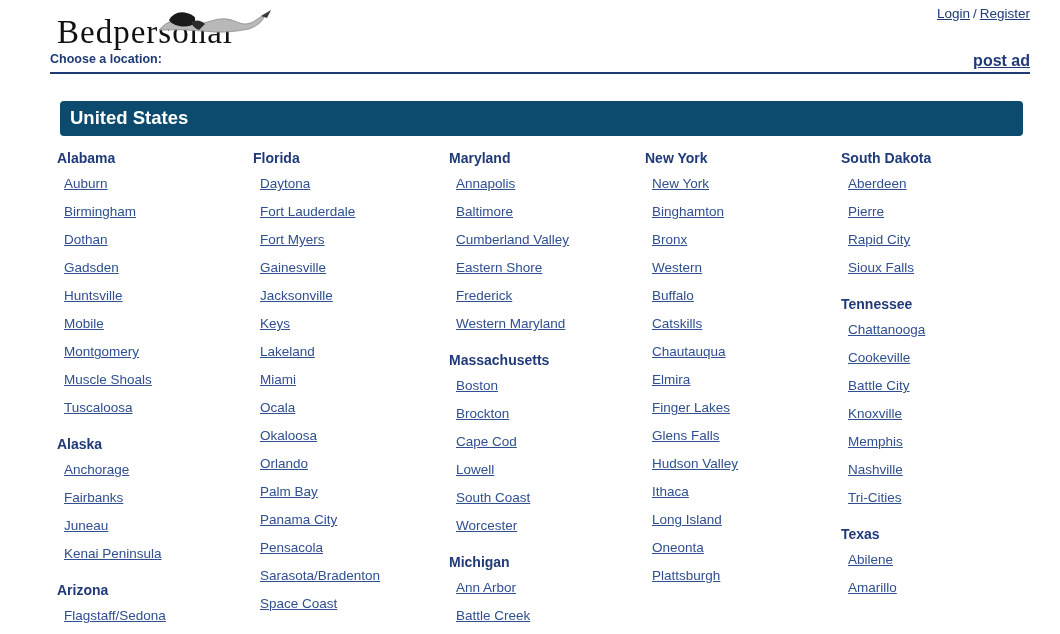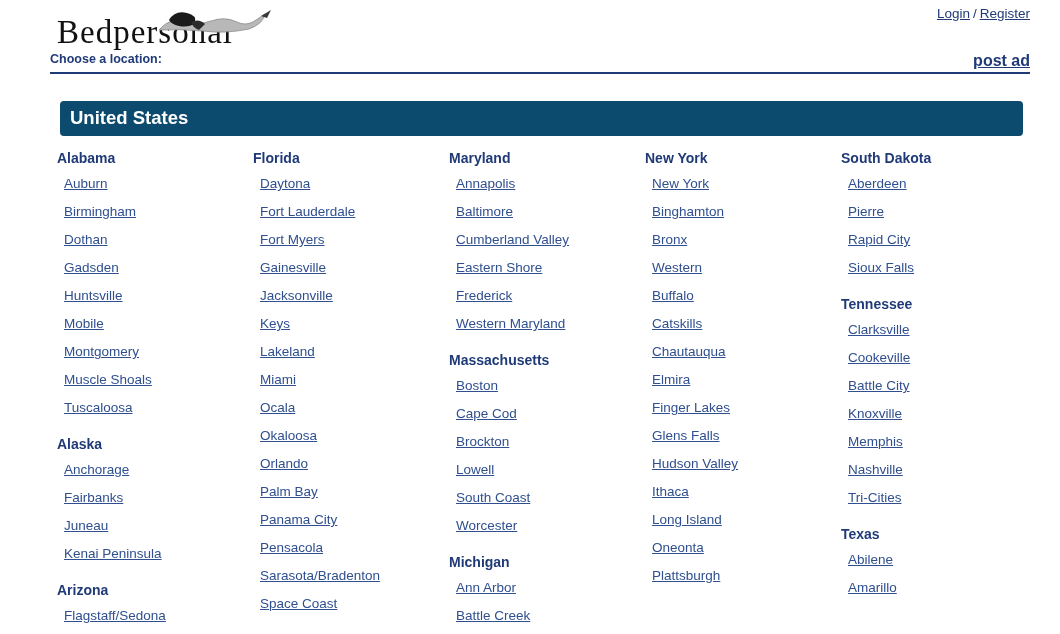"Chattanooga" li { html: none -> <li> <a>Chattanooga</a> </li> }
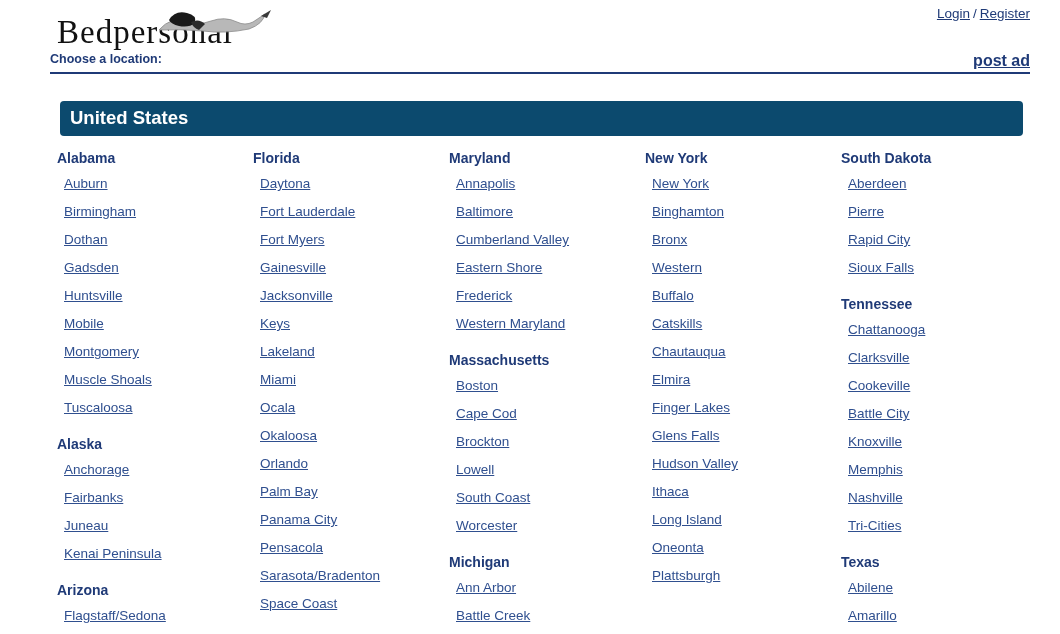"Clarksville" li { html: <li> <a>Clarksville</a> </li> -> none }
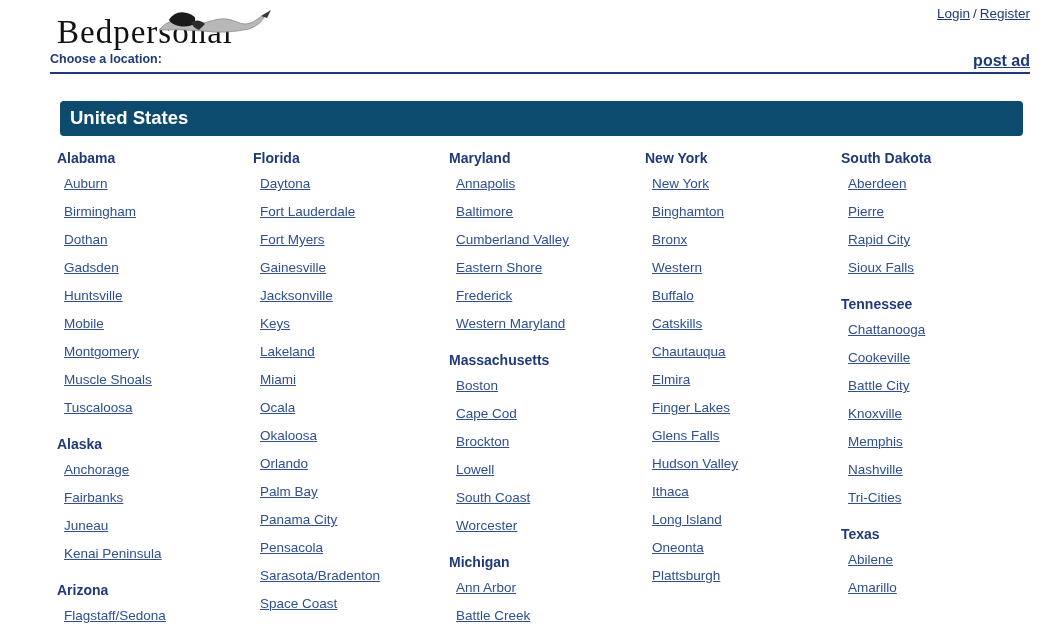"Cape Cod" li { order: before "Brockton" -> after "Brockton" }
